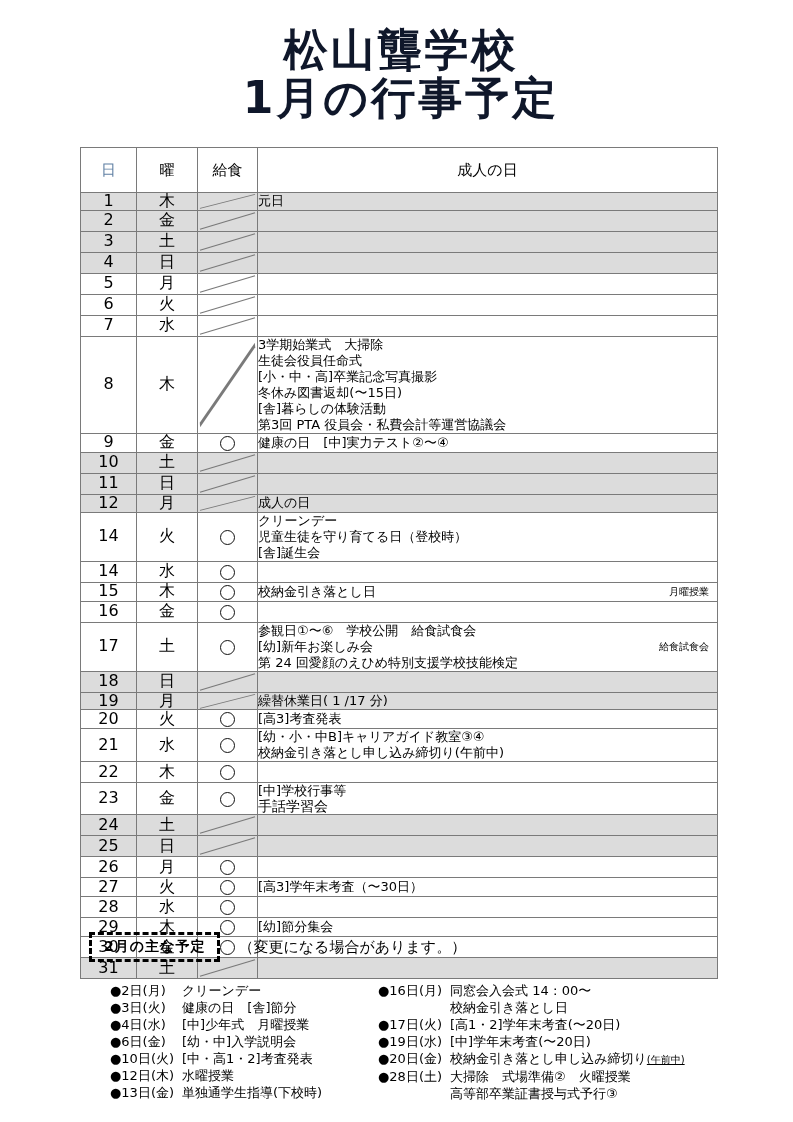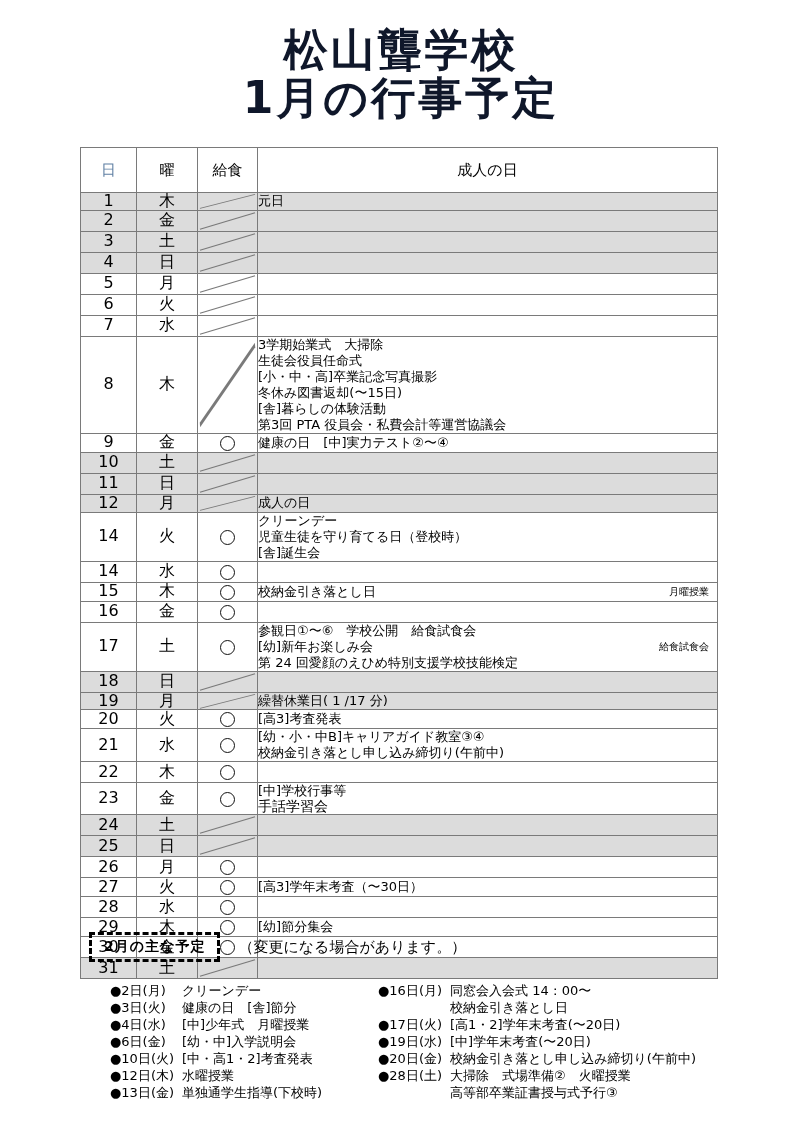"(午前中)" .feb-text .tiny { font-size: 13px -> 10px; text-decoration: none -> underline }
